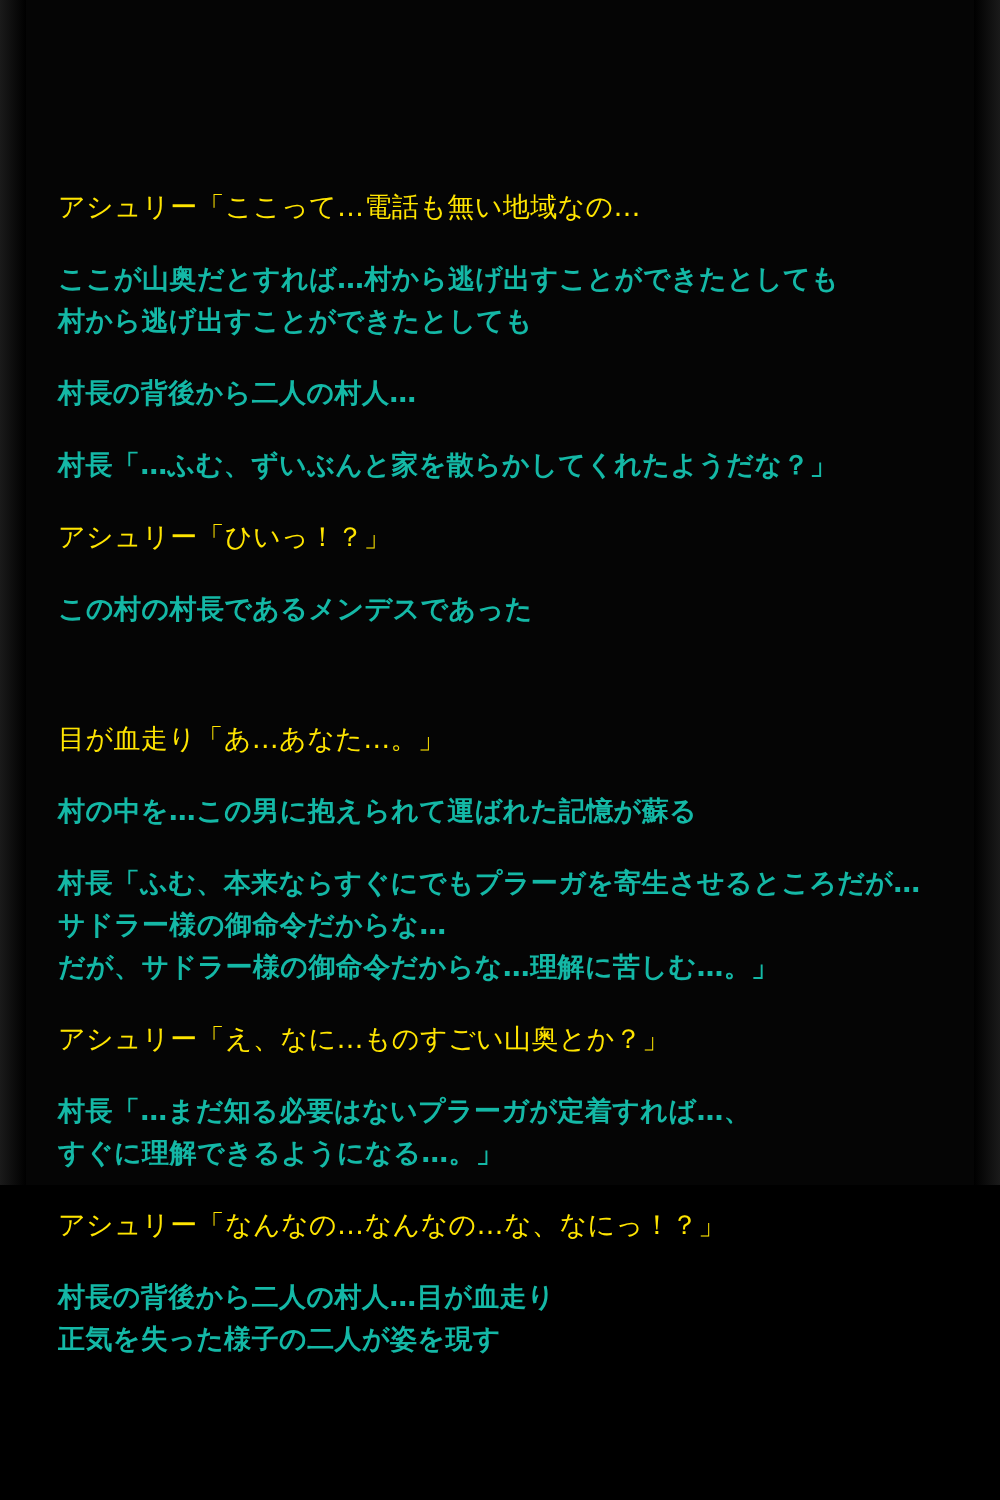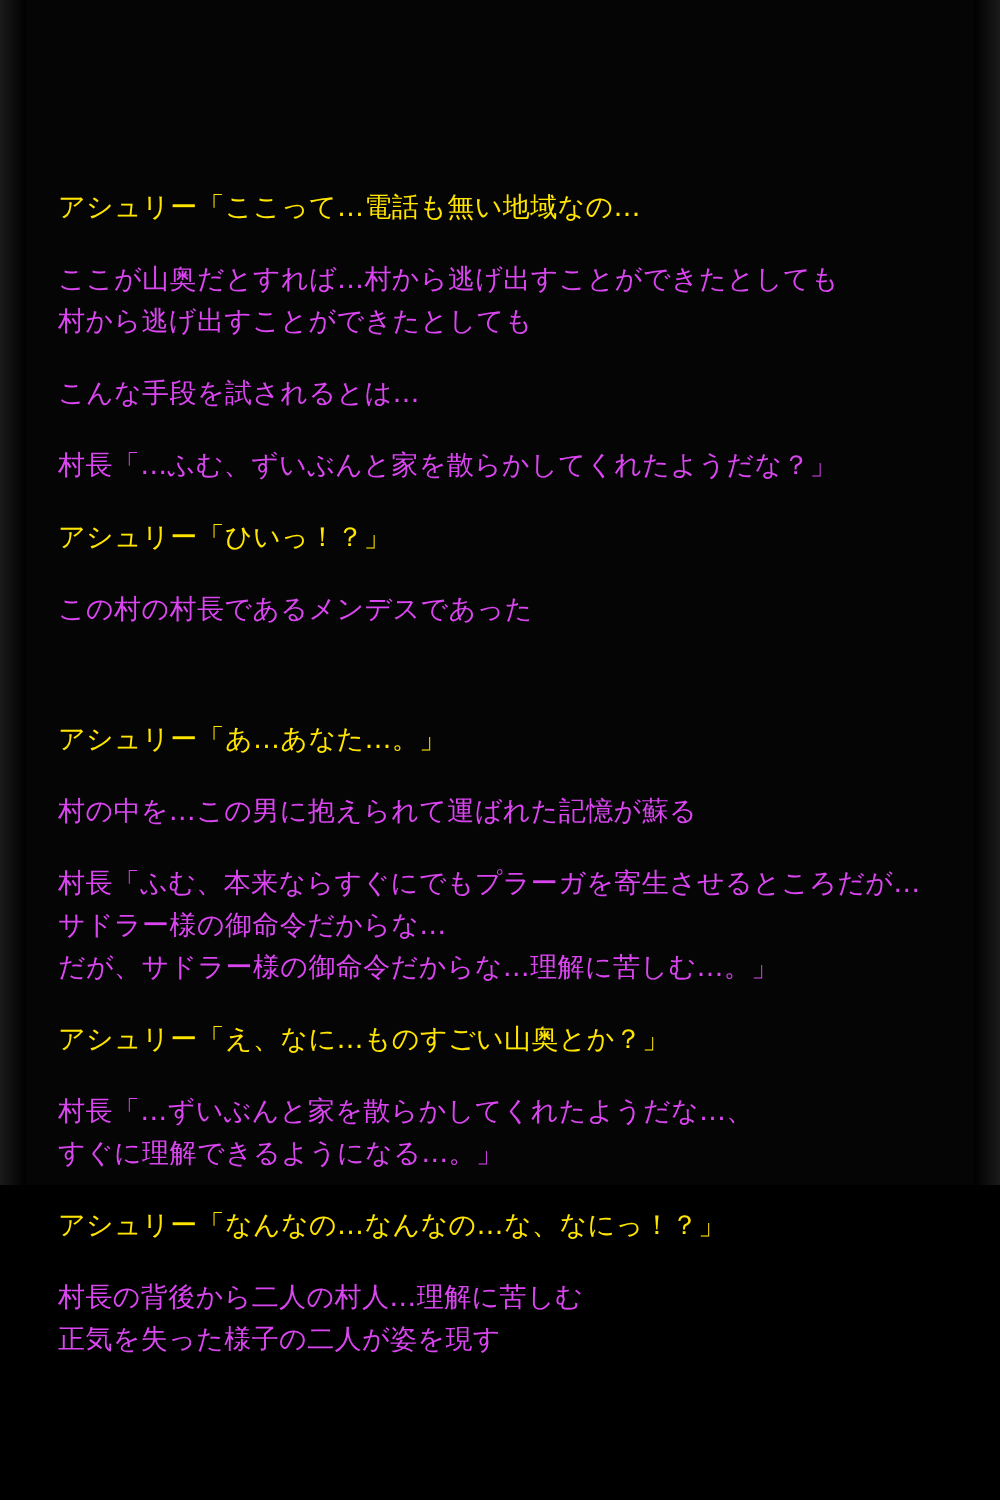"ここが山奥だとすれば…村から逃げ出すことができたとしても" .narration .line { color: #d946ef -> #14b8a6; font-weight: none -> bold }
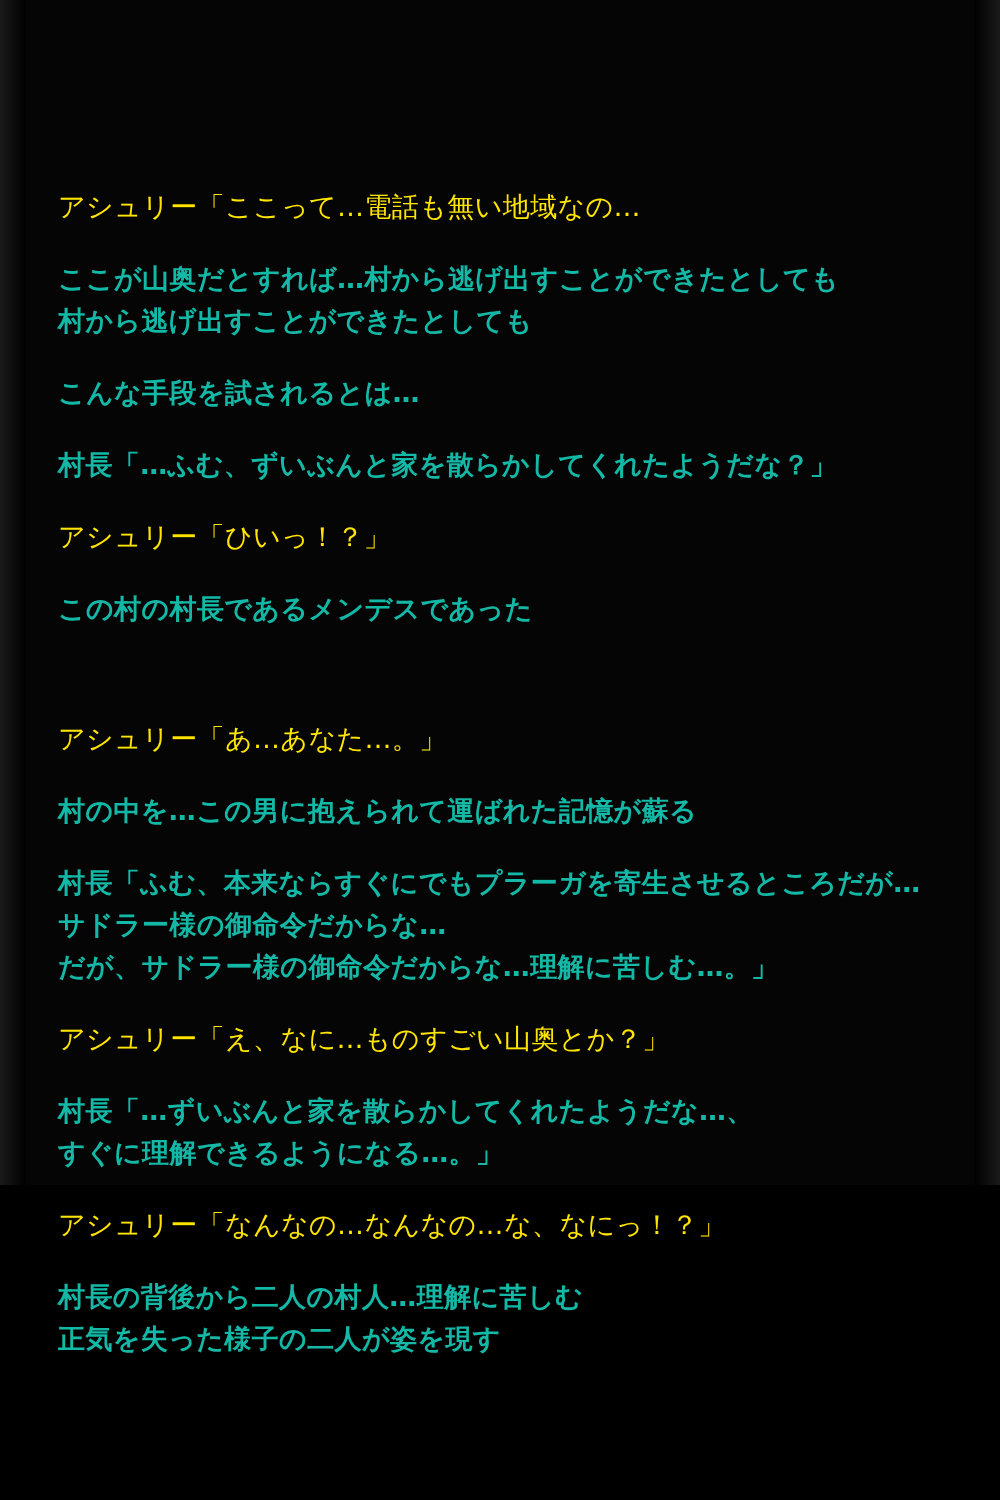"こんな手段を試されるとは…" span.line { text: こんな手段を試されるとは -> 村長の背後から二人の村人 }
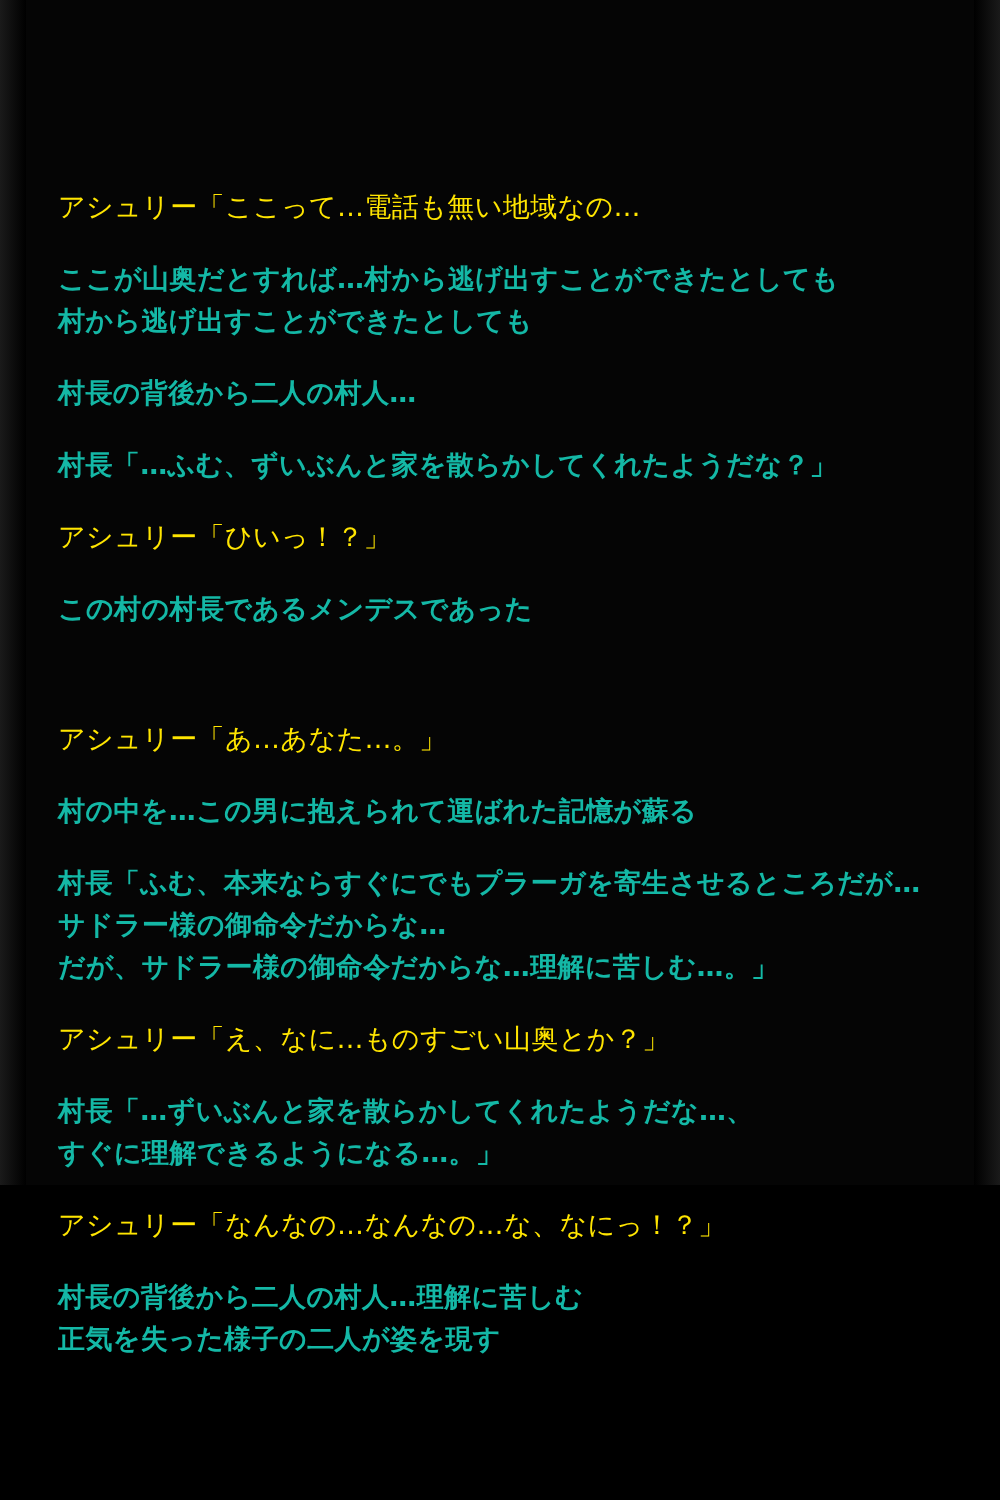"アシュリー「あ…あなた…。」" span.line { text: アシュリー -> 目が血走り }
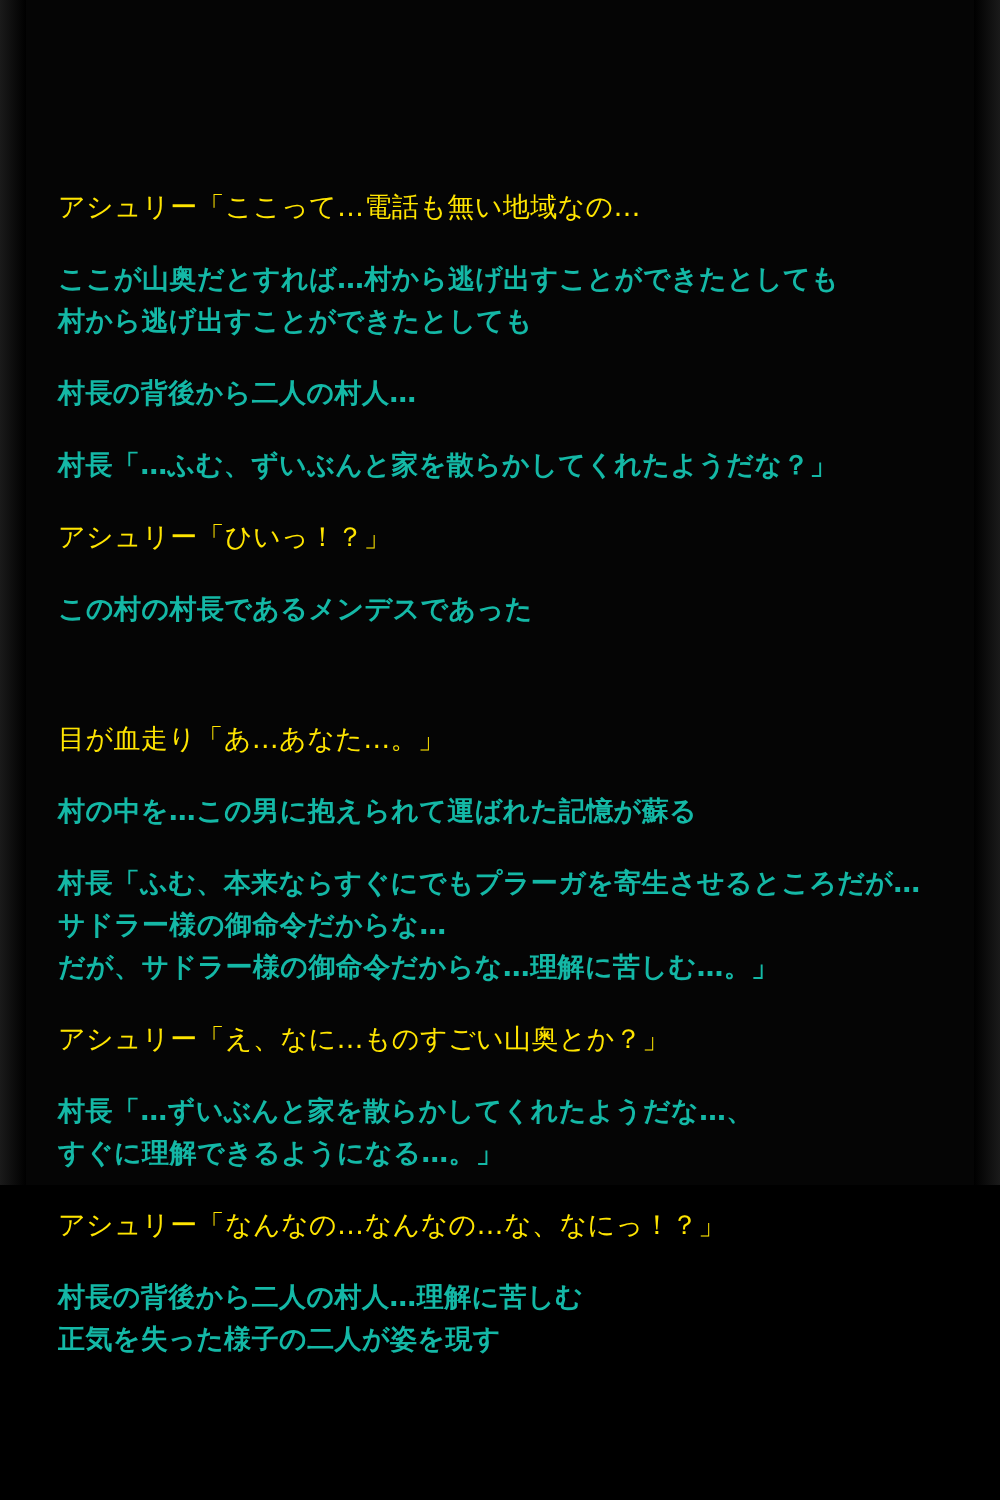"村長「…ずいぶんと家を散らかしてくれたようだな…、" span.line { text: ずいぶんと家を散らかしてくれたようだな -> まだ知る必要はないプラーガが定着すれば }
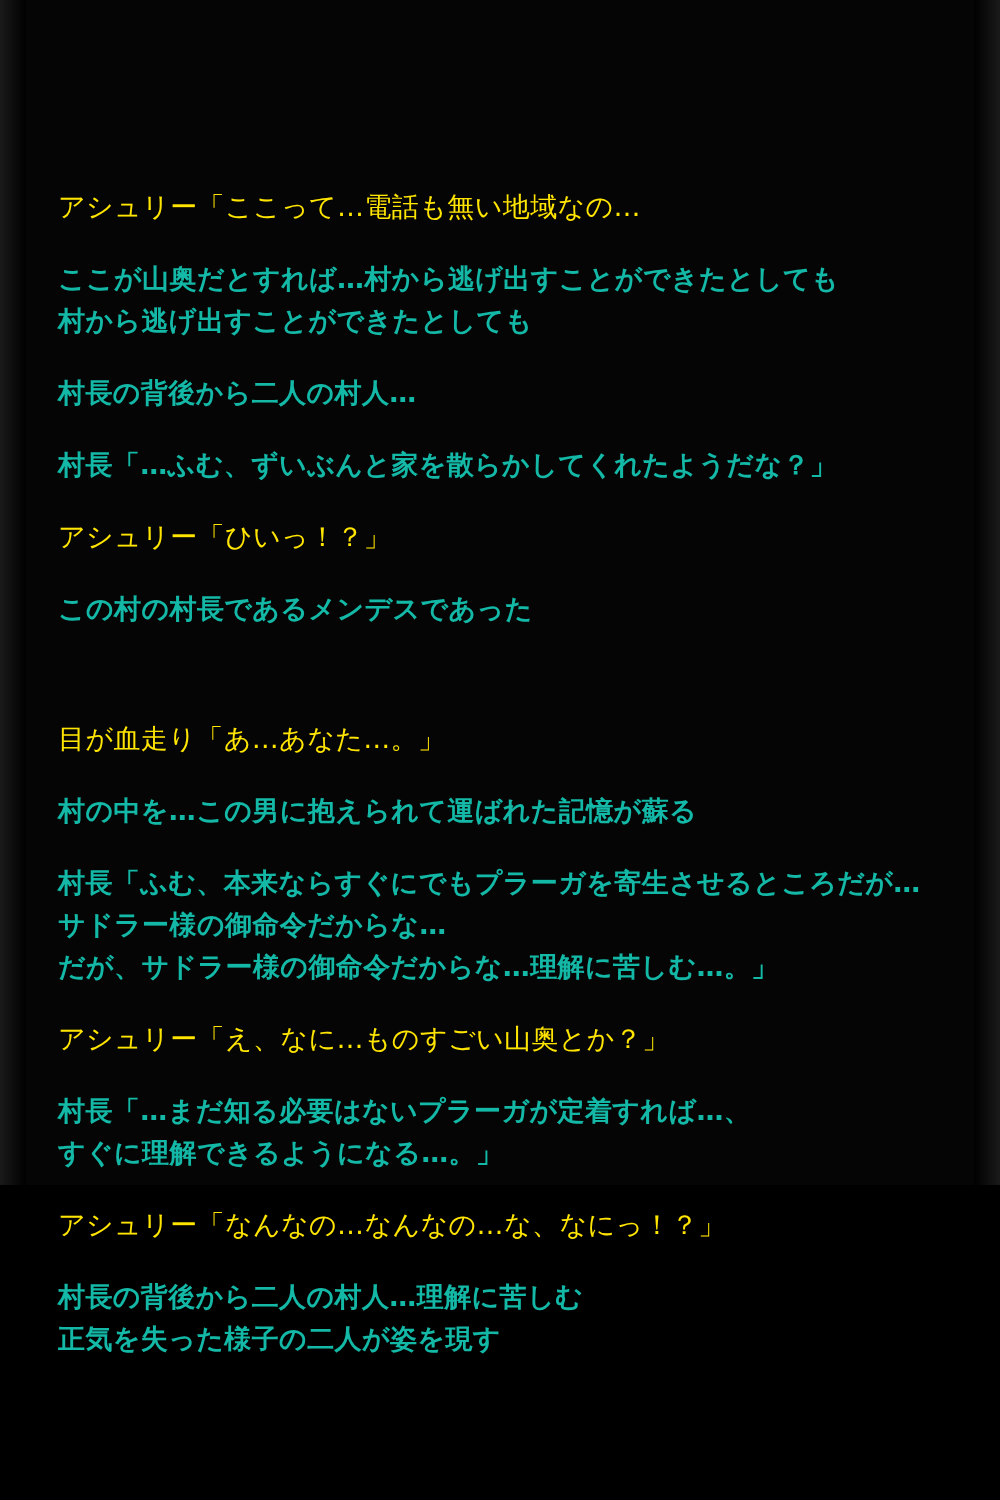"村長の背後から二人の村人…理解に苦しむ" span.line { text: 理解に苦しむ -> 目が血走り }
